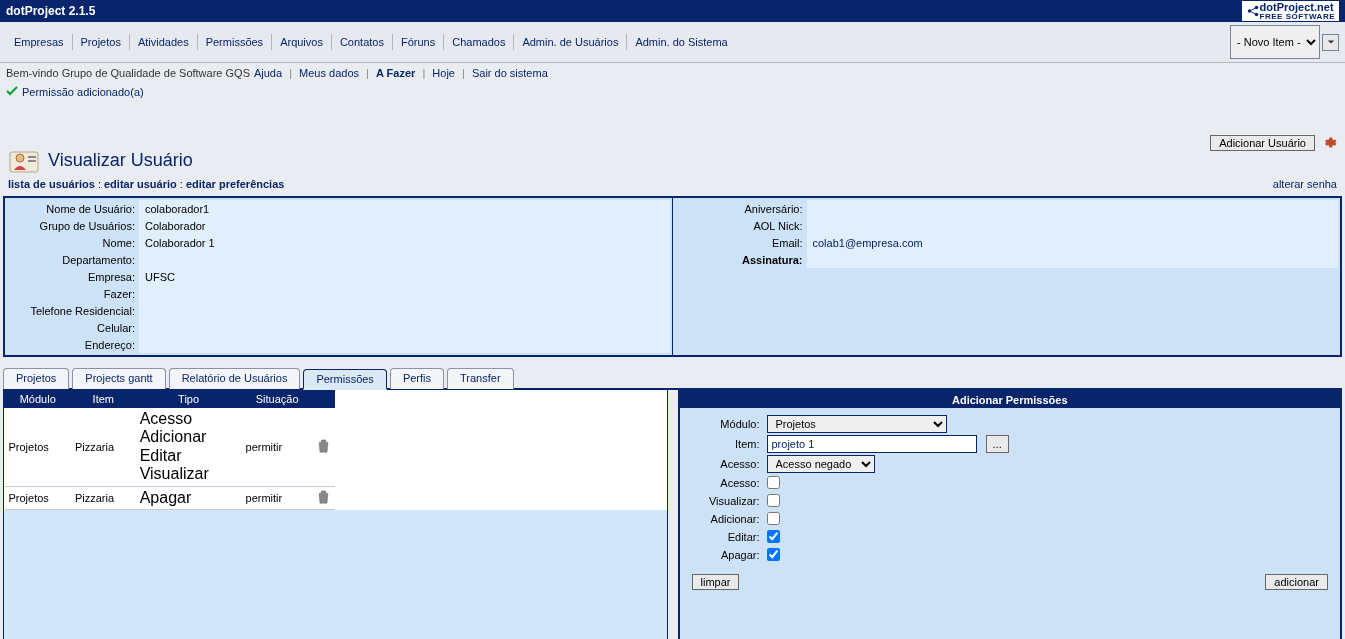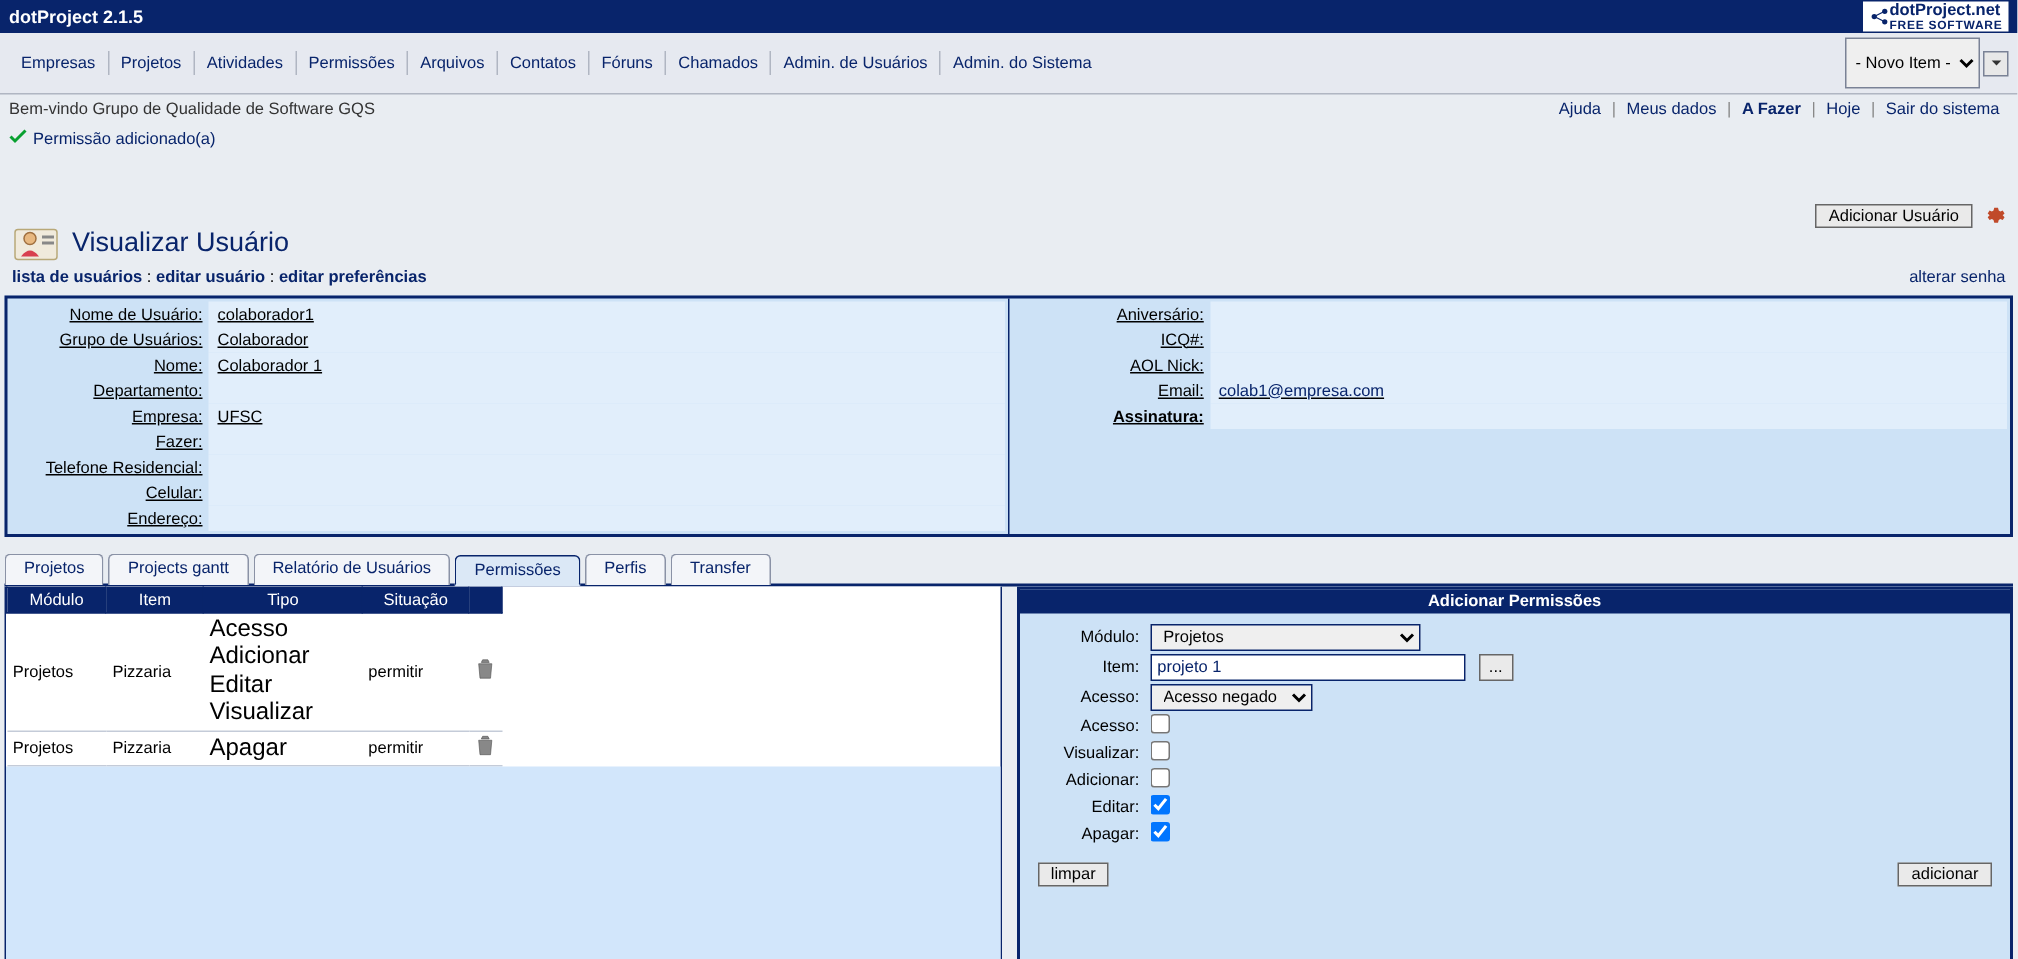"Bem-vindo Grupo de Qualidade de" .welcome-bar { justify-content: space-between -> none }
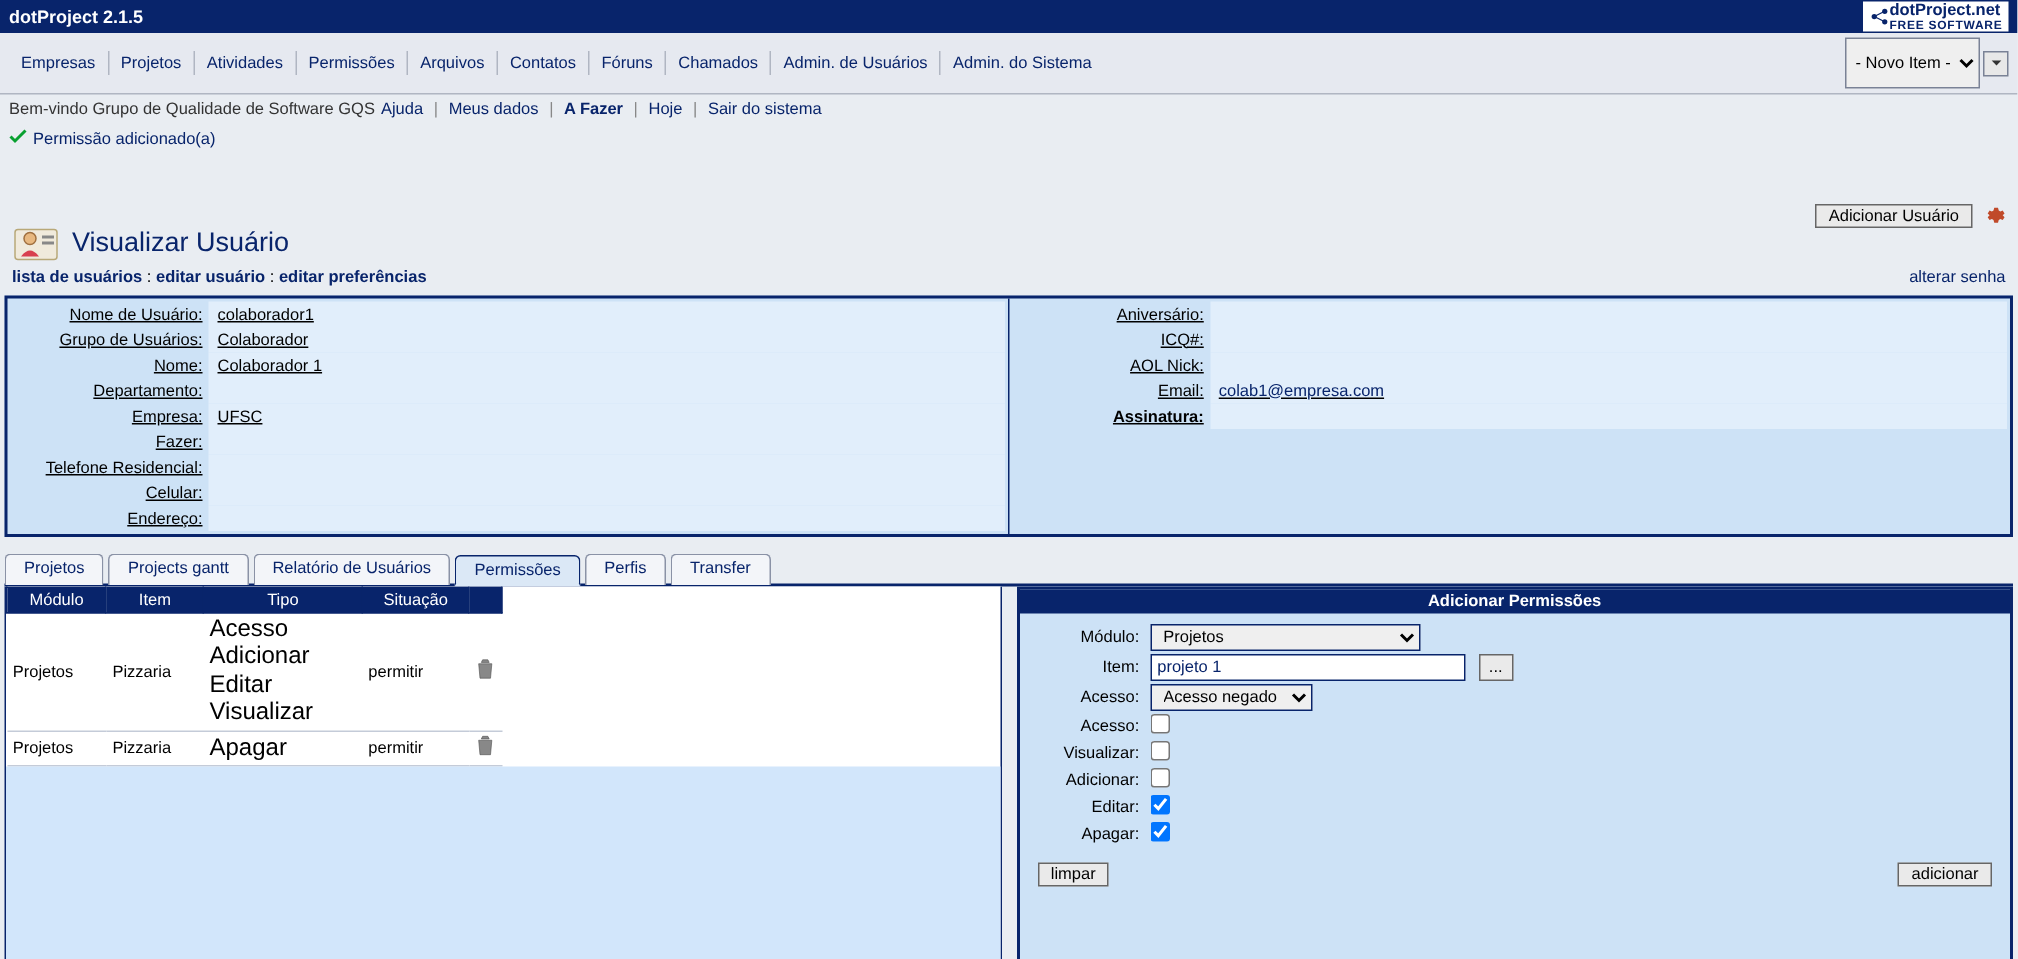"Nome de Usuário:" .details-col { text-decoration: underline -> none }
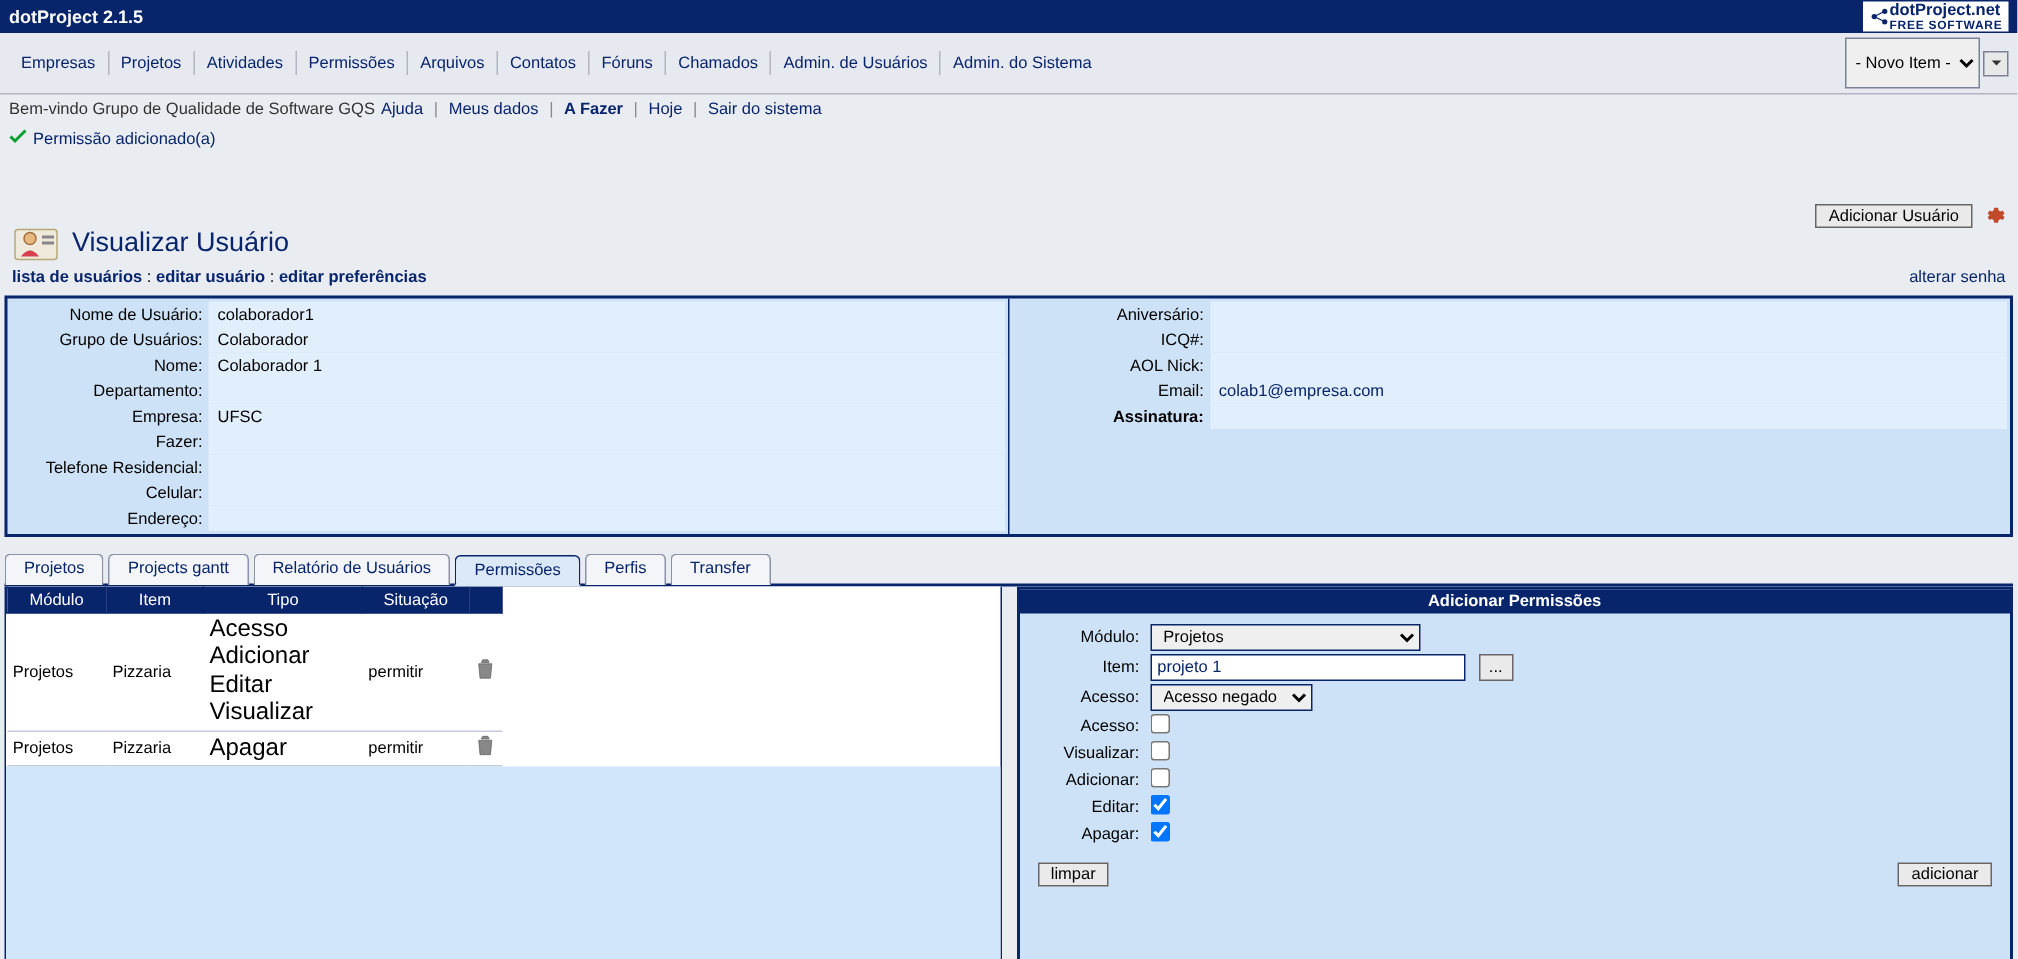"ICQ#:" tr { html: <tr> <td>ICQ#:</td> <td></td> </tr> -> none }
